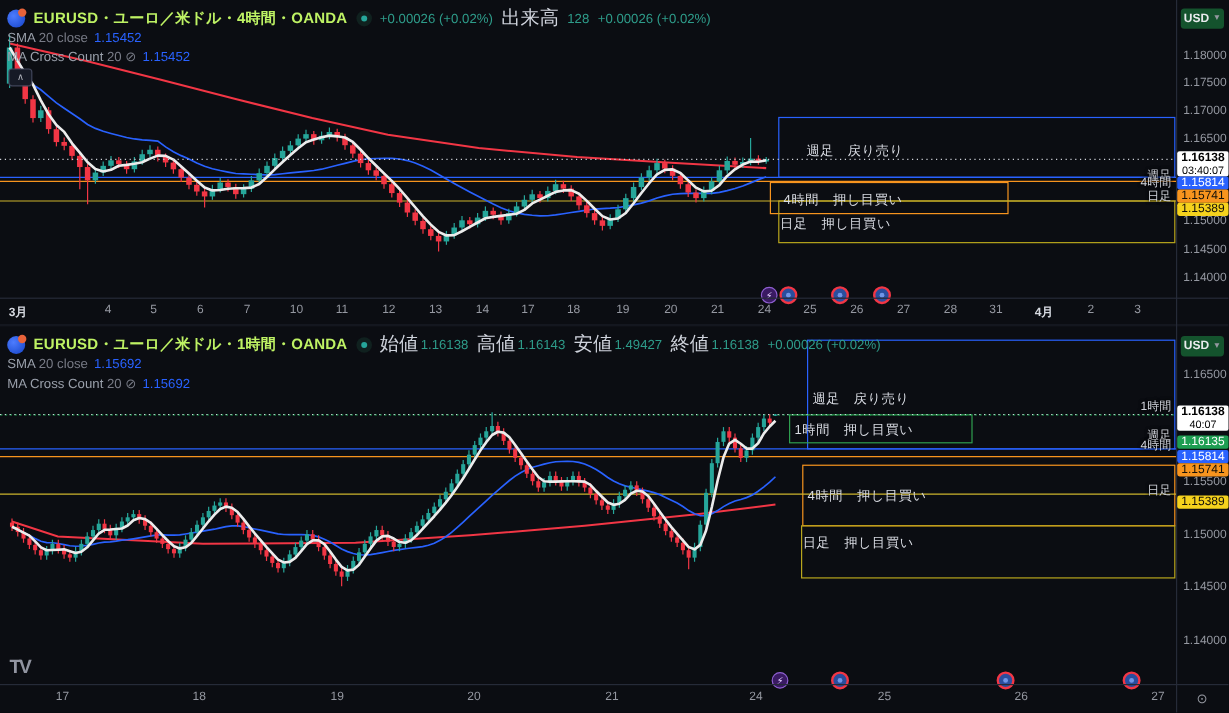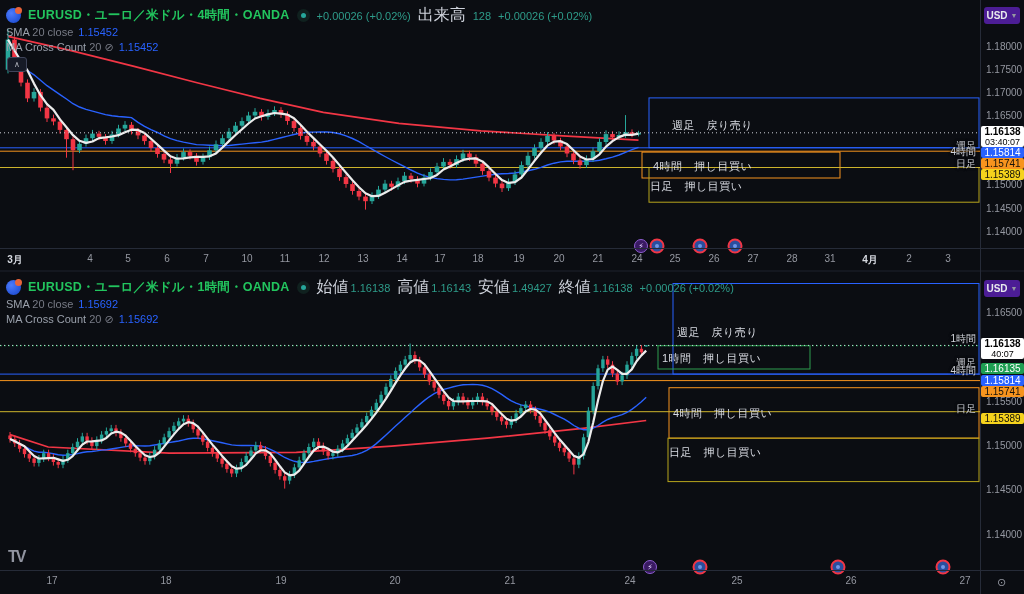"EURUSD・ユーロ／米ドル・4時間・OANDA" .title { color: #22c55e -> #bef264 }
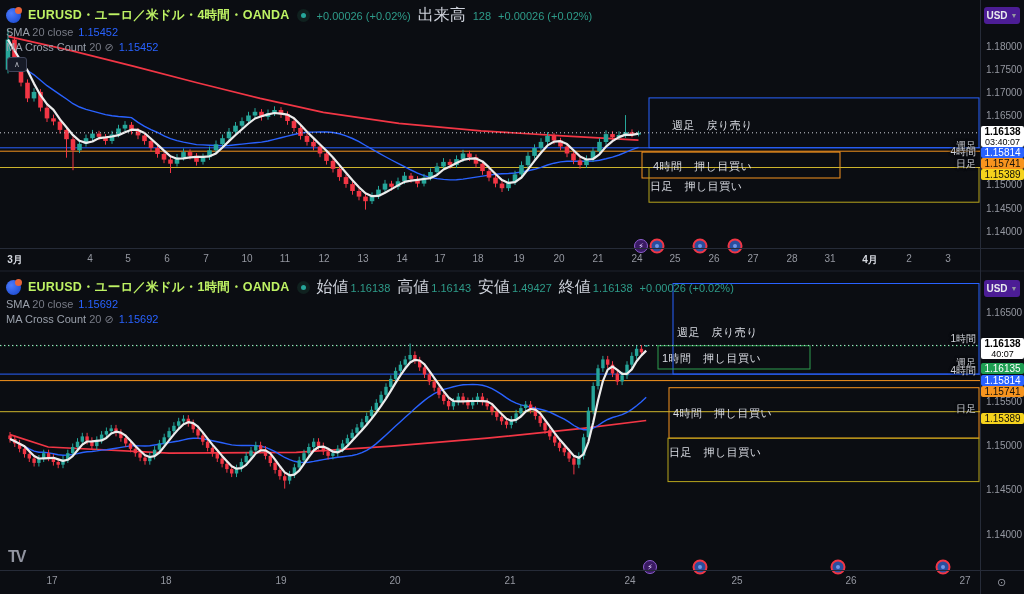"USD" .usd-btn { background: #4c1d95 -> #14532d }
